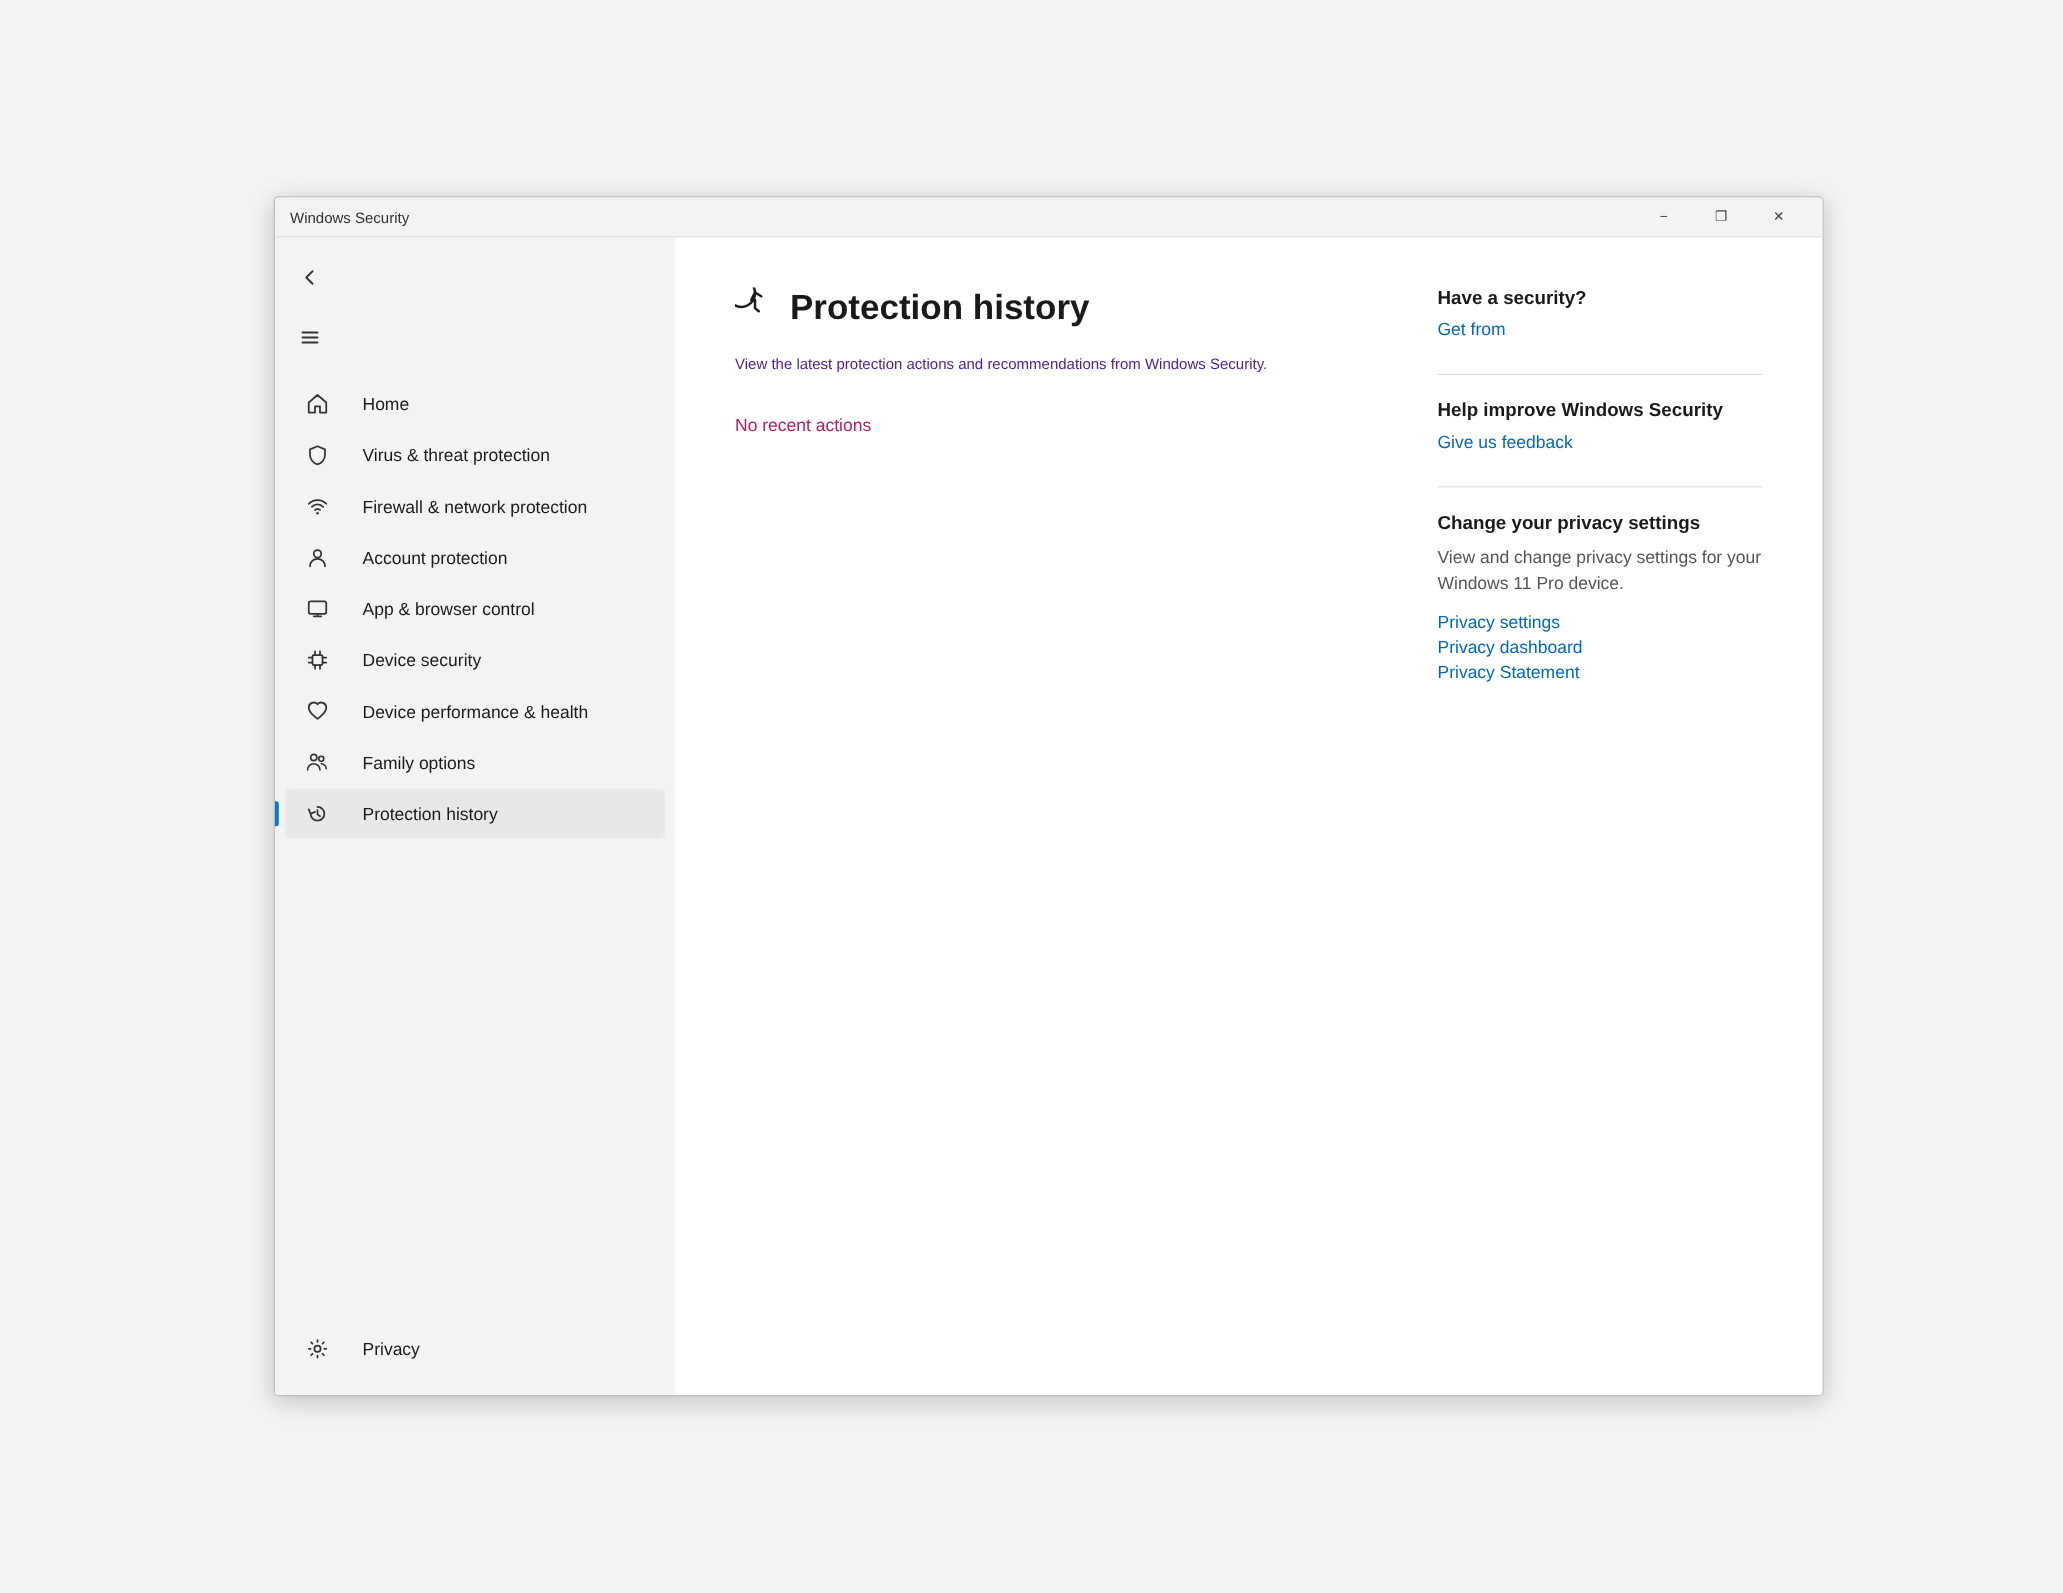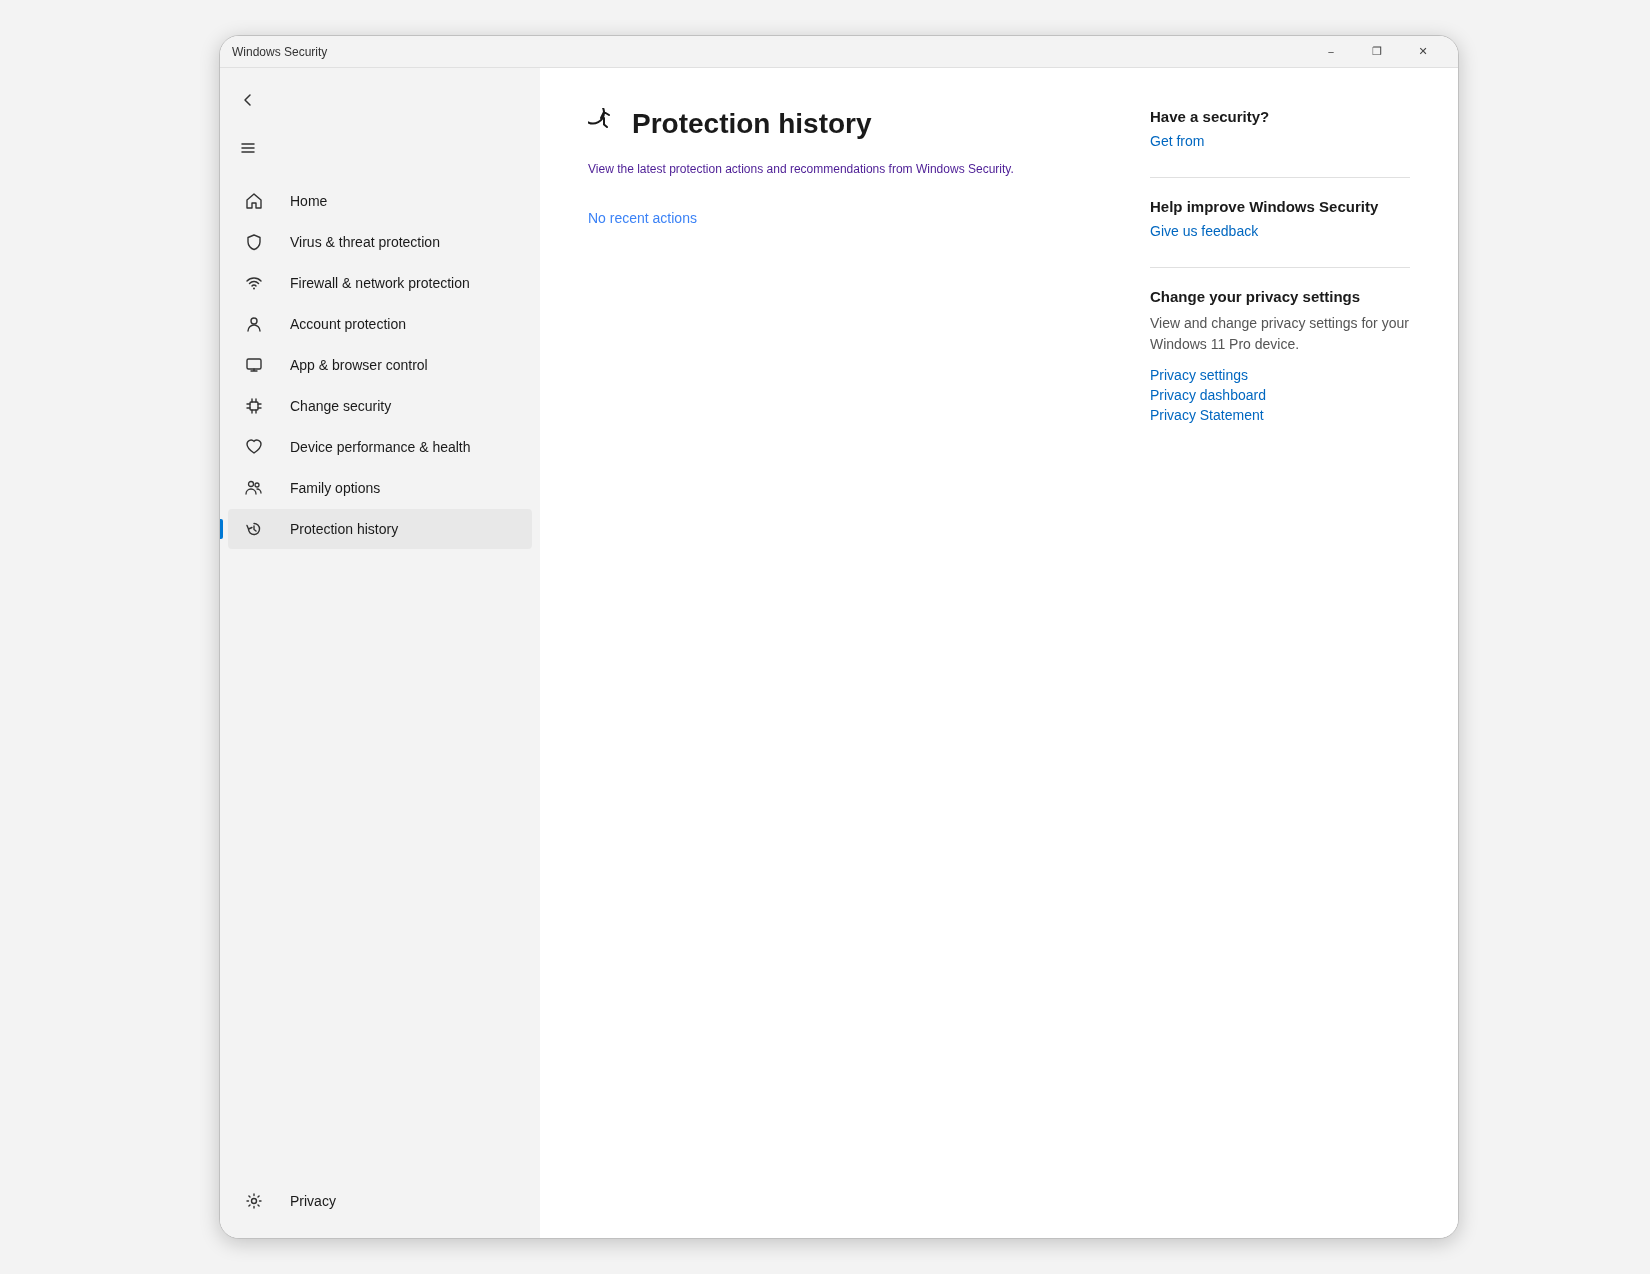"Windows Security" .window { border-radius: 20px -> 4px; height: 1204px -> 960px }
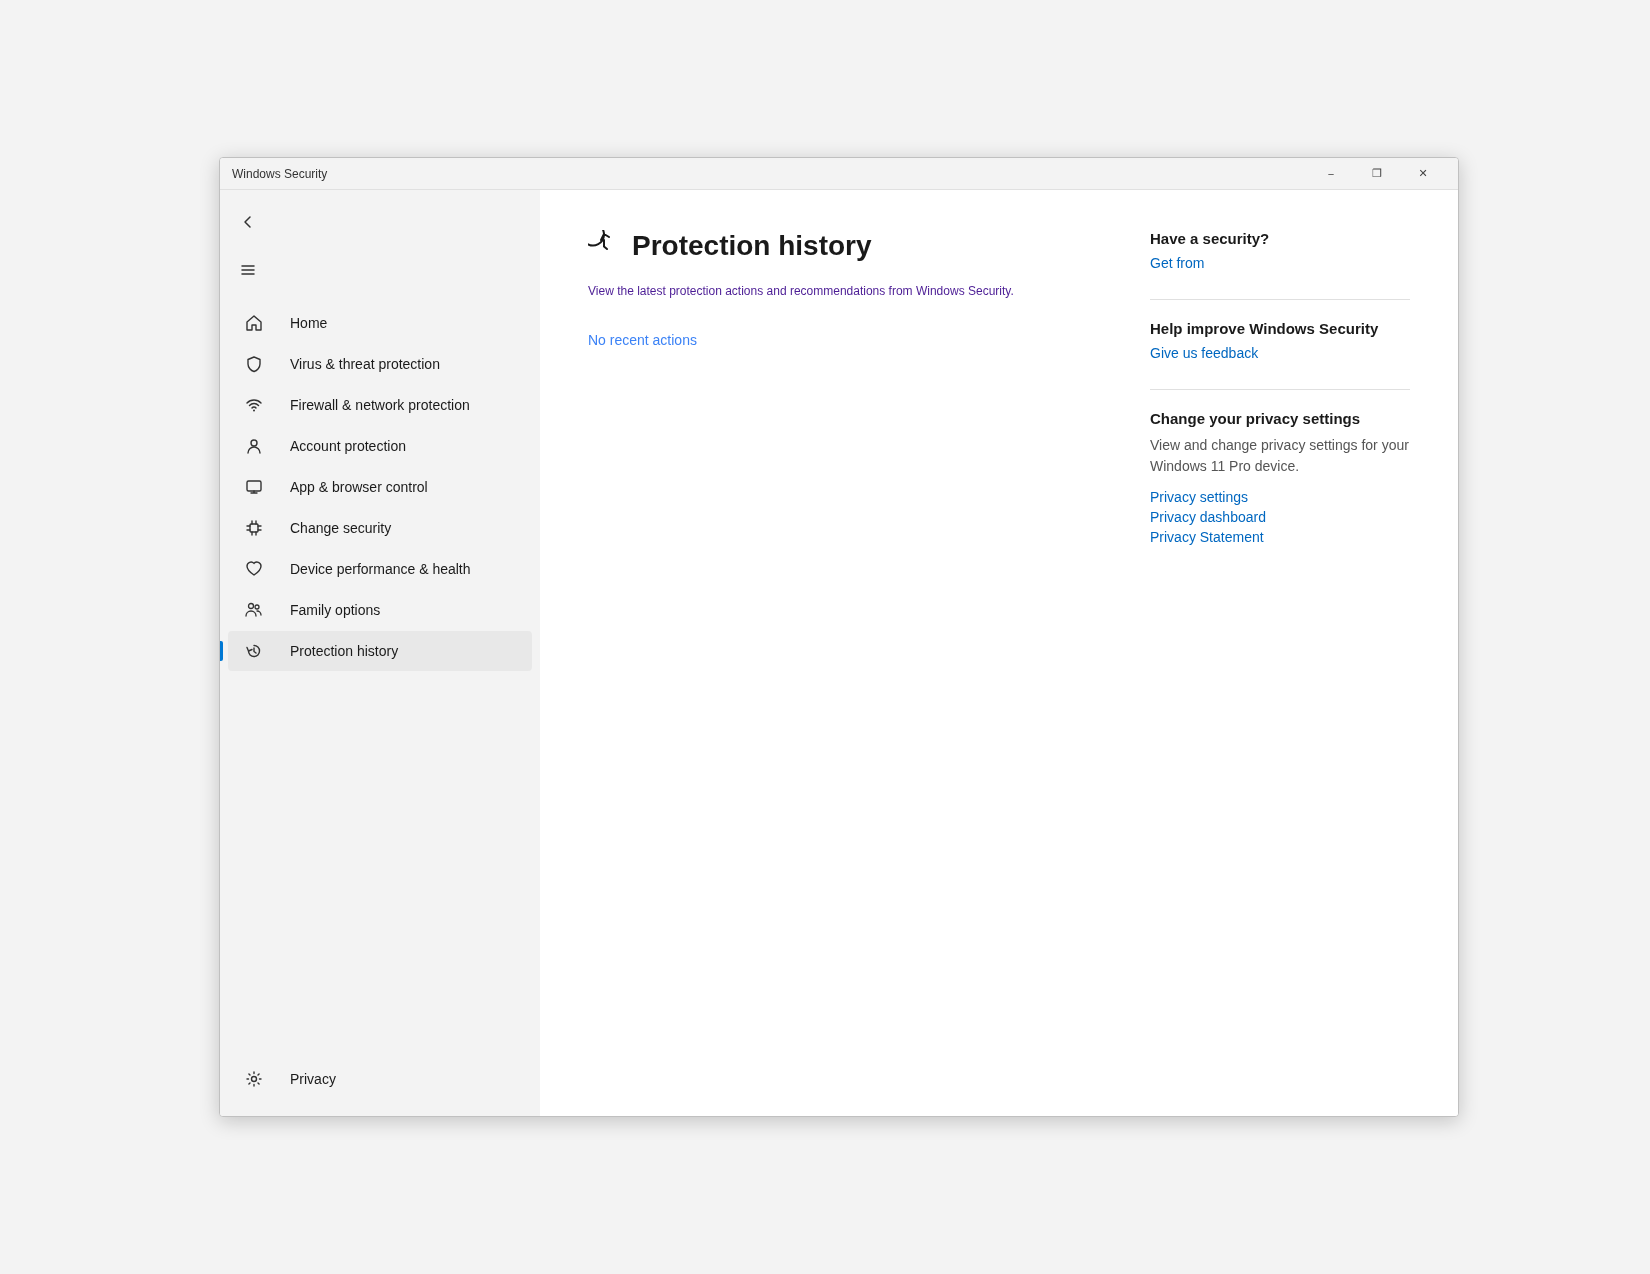"No recent actions" .no-actions { color: #3b82f6 -> #be185d }
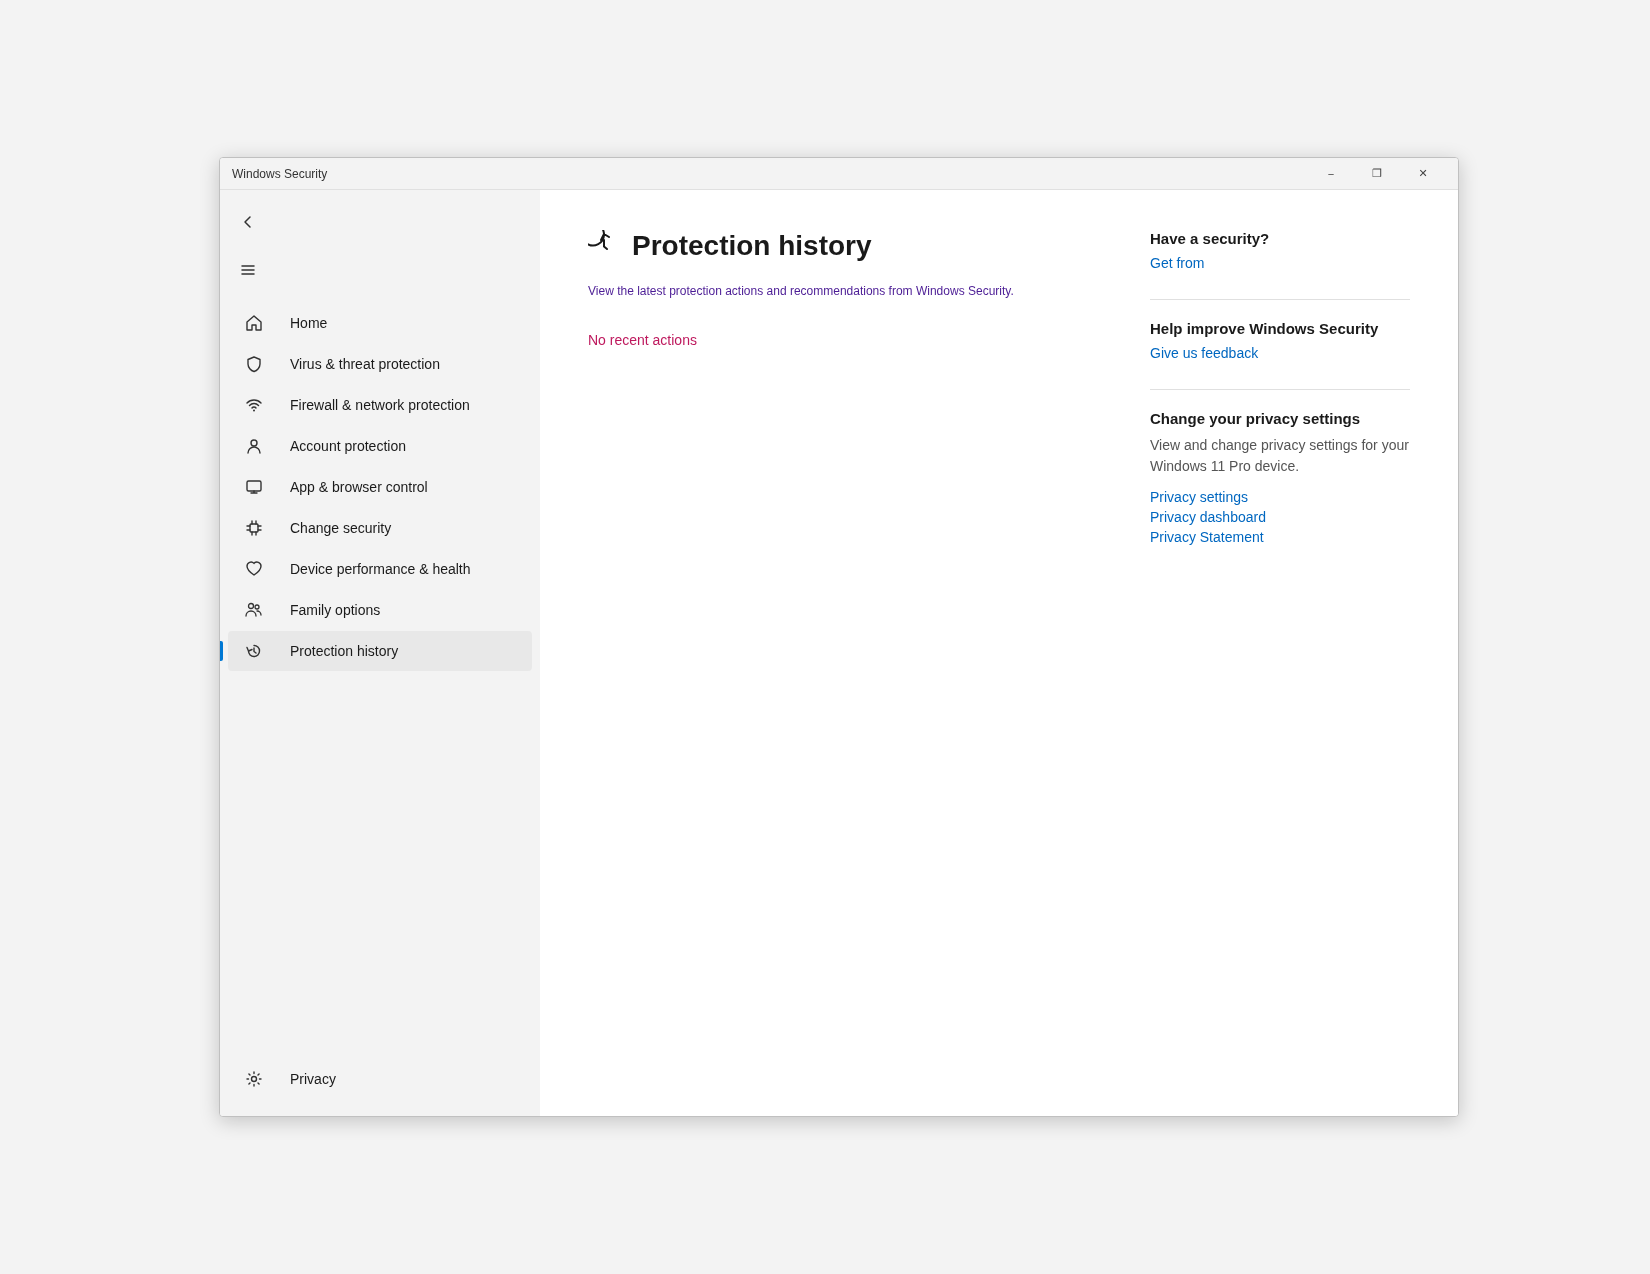"Change security" span.nav-label { text: Change -> Device }
